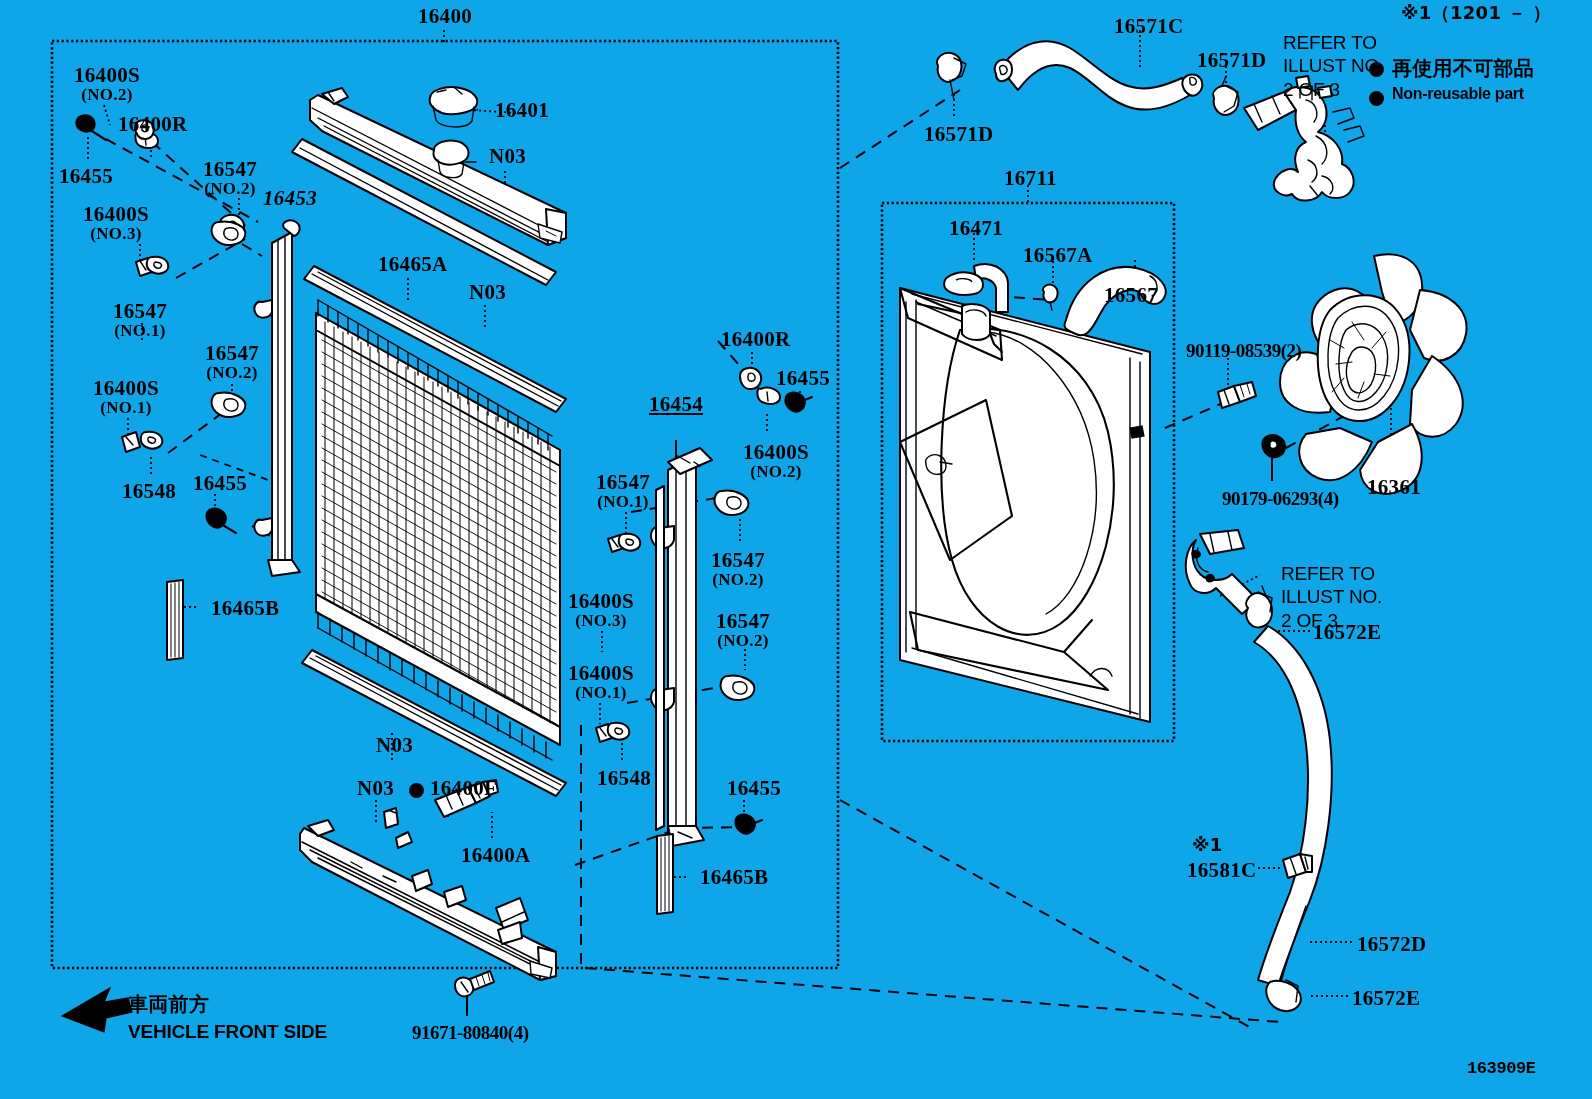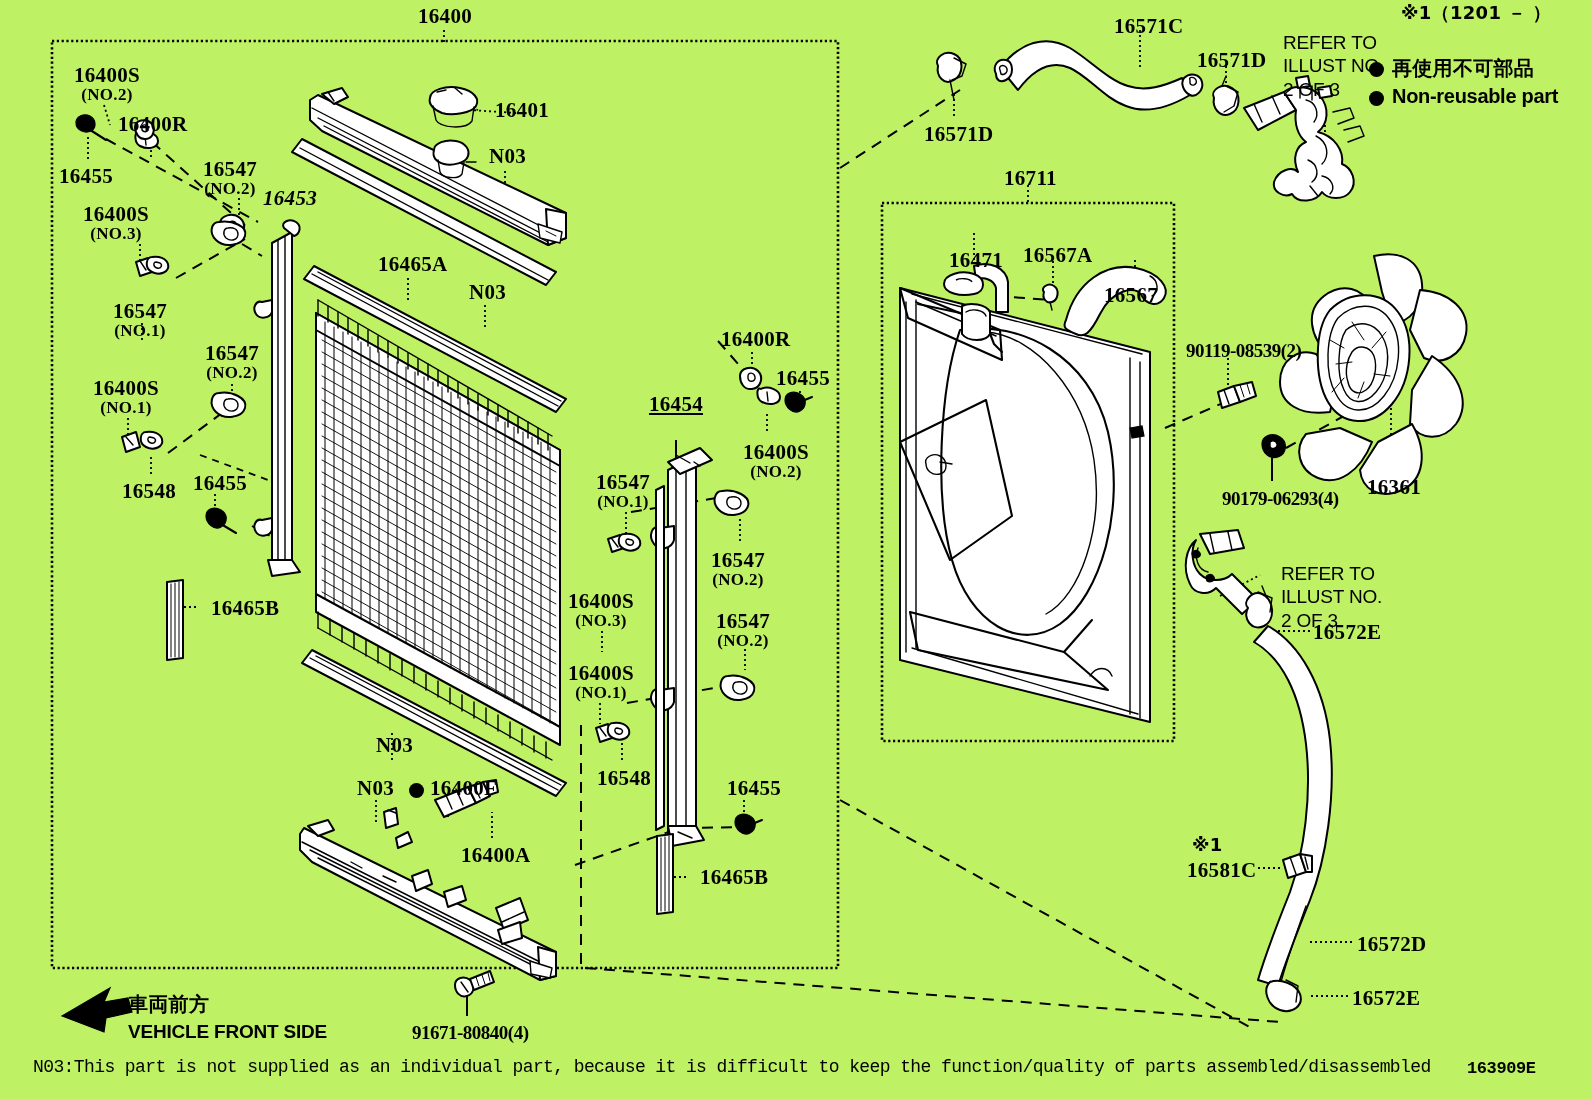"16400" #root { background: #bef264 -> #0ea5e9 }
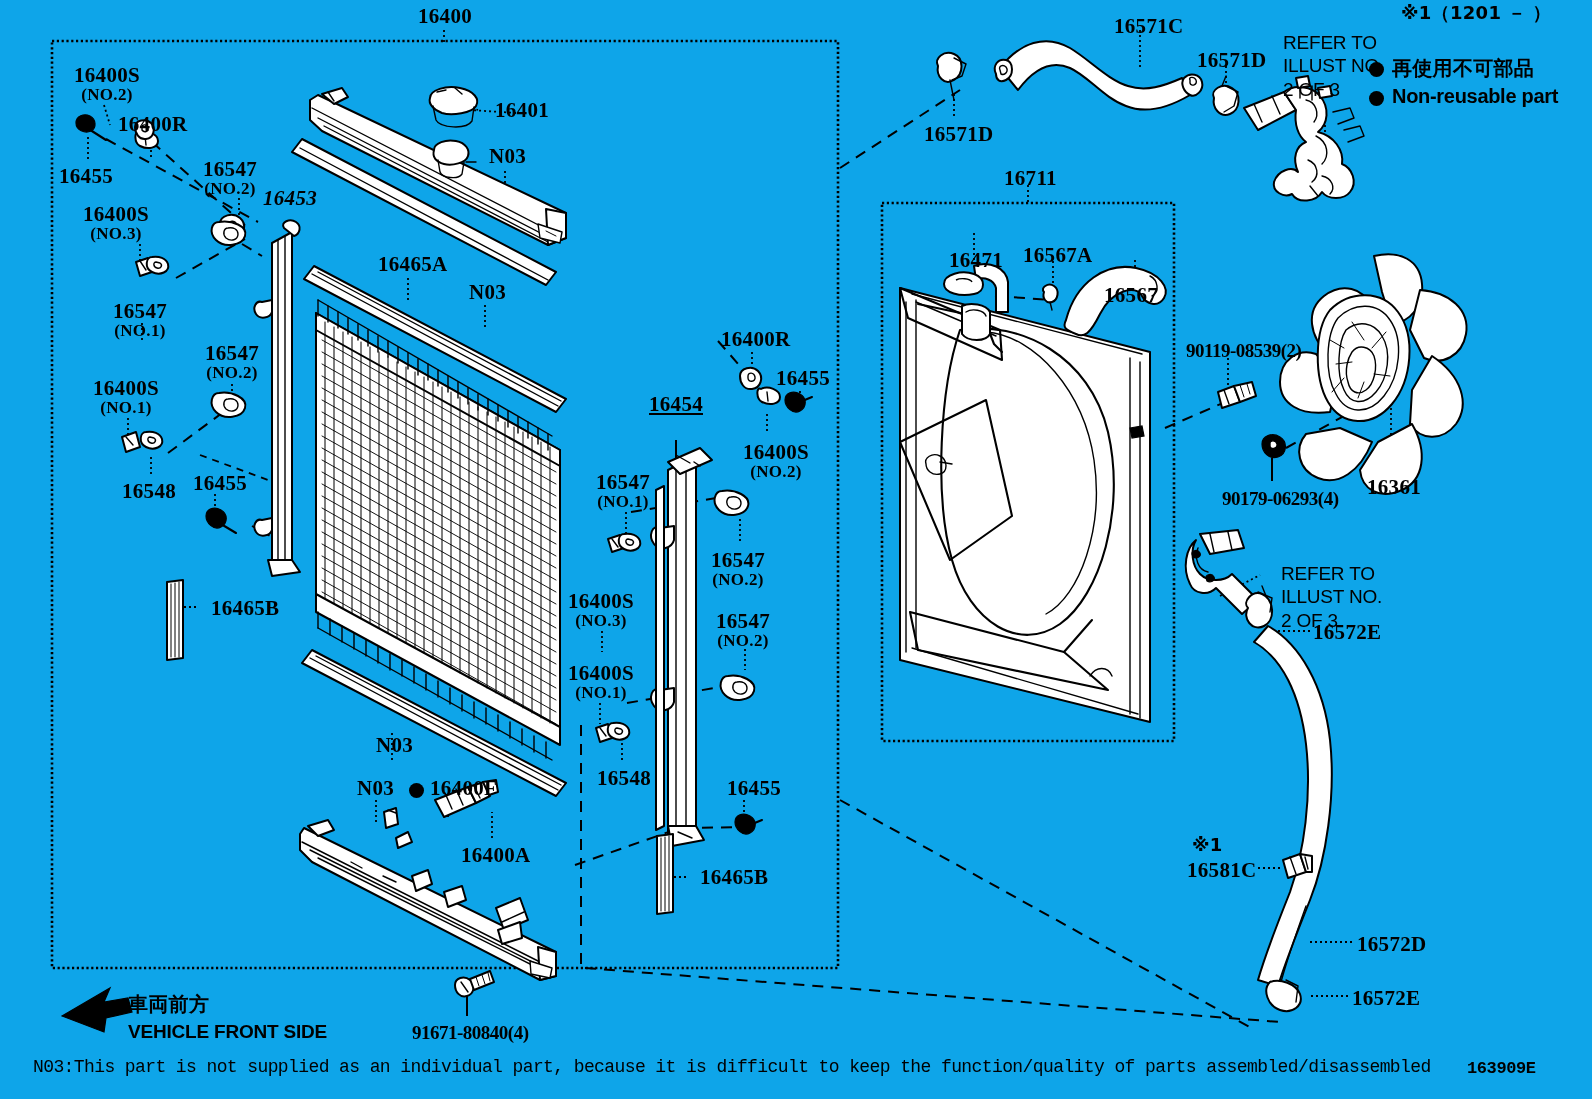"Non-reusable part" .lbl.legend-txt { font-size: 20px -> 16px }
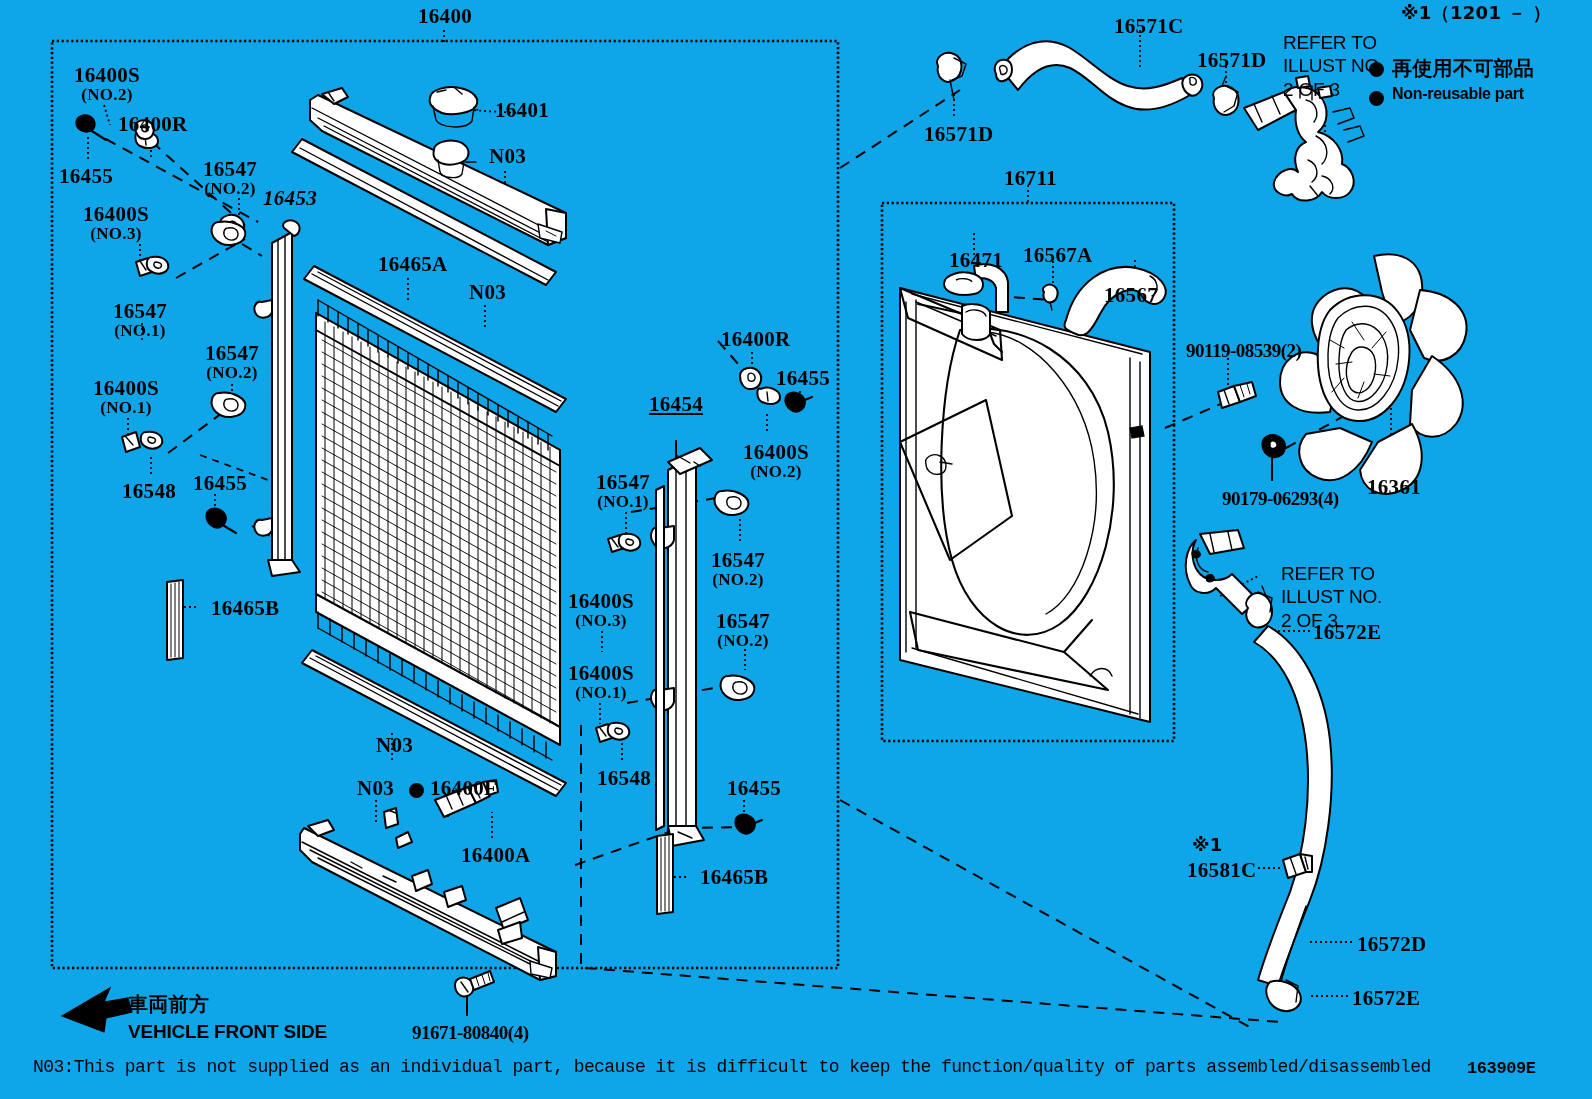"16471" div.lbl { margin-top: 32px -> none }
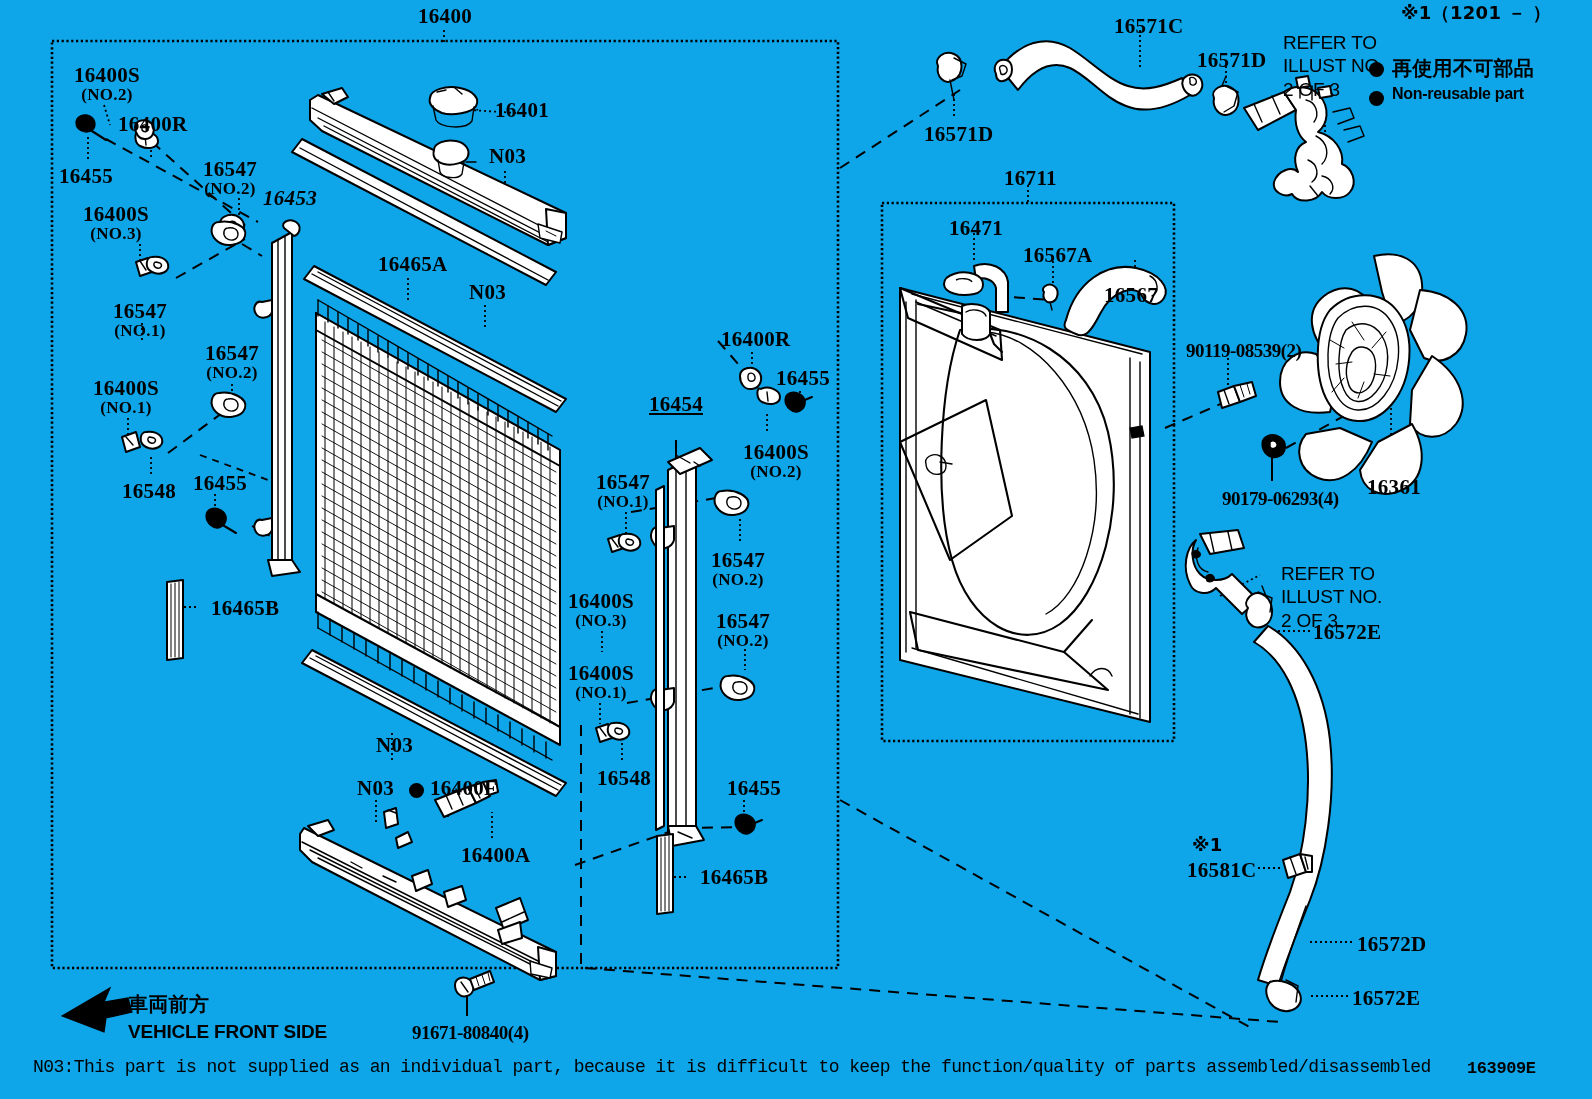"N03:This part is not supplied" div.lbl { html: <div> <span>N03:This part is not supplied as an individual part, because it is difficult to keep the function/quality of parts assembled/disassembled</span></div> -> none }
